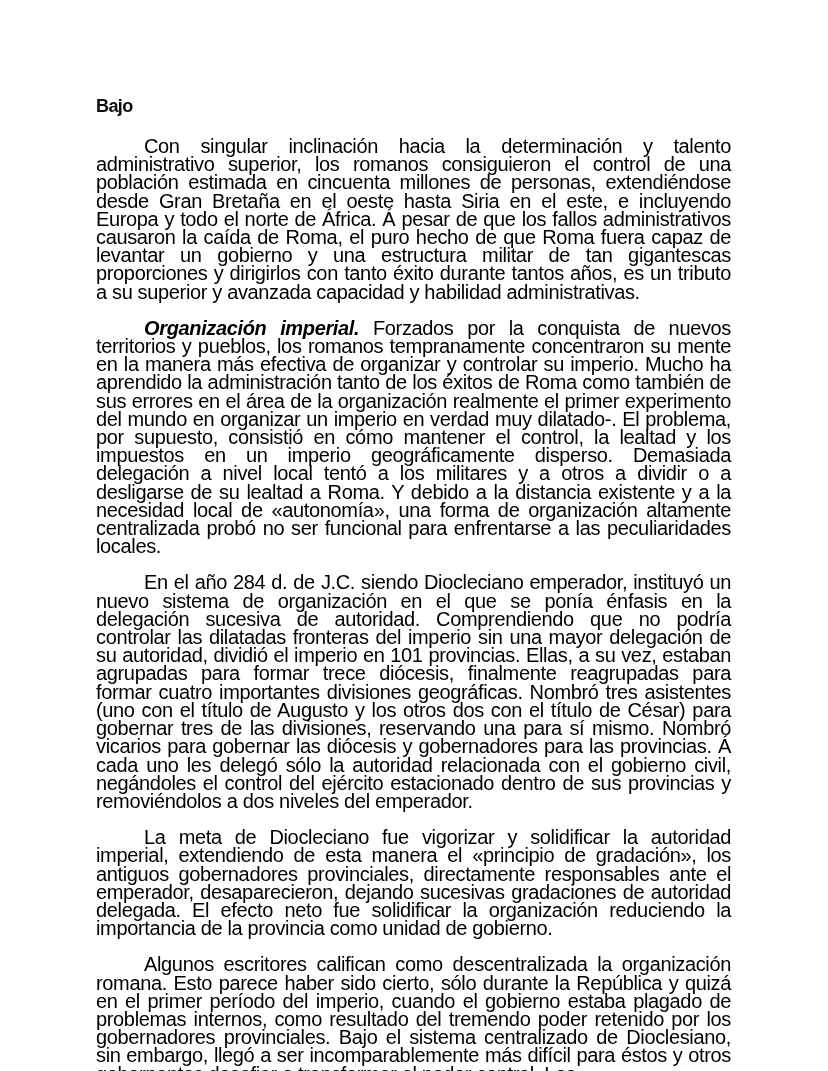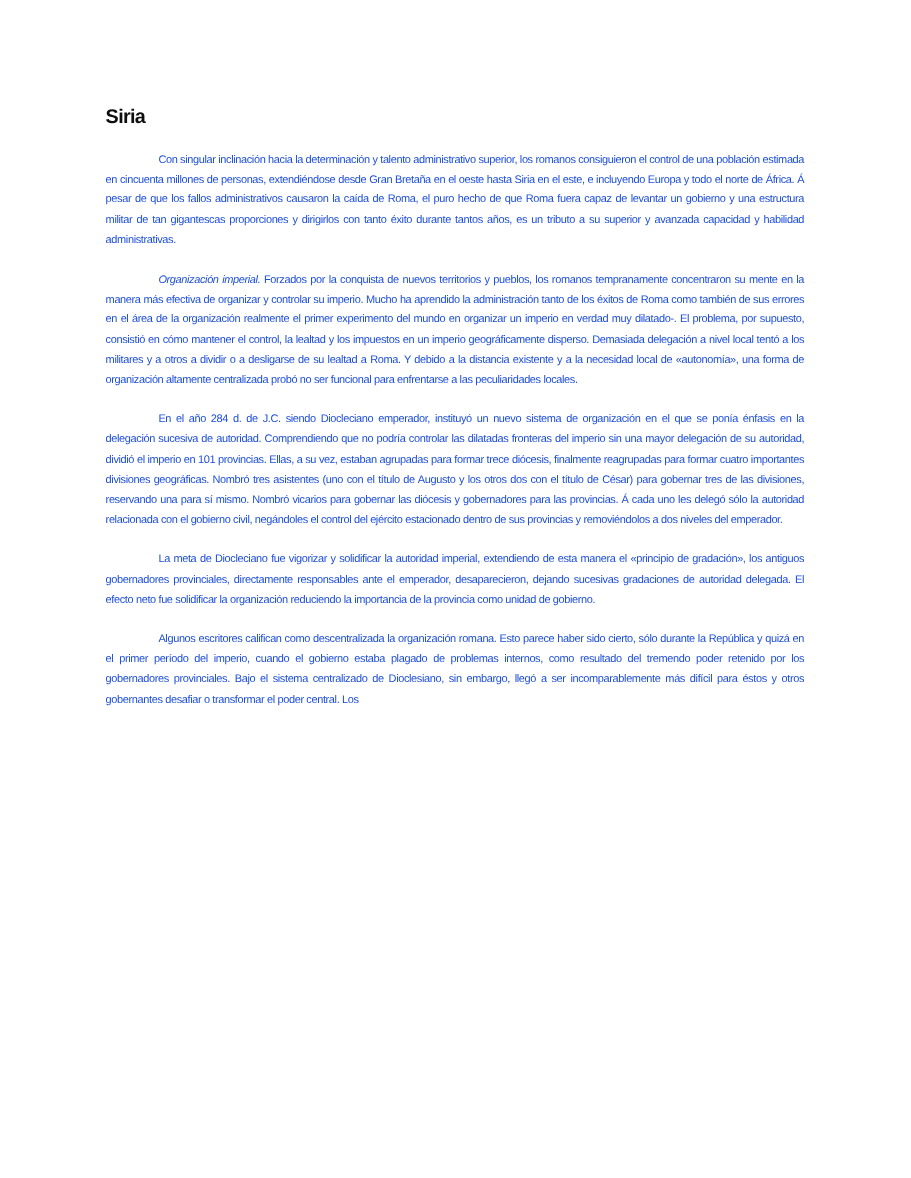"Siria" h2.heading { text: Siria -> Bajo }
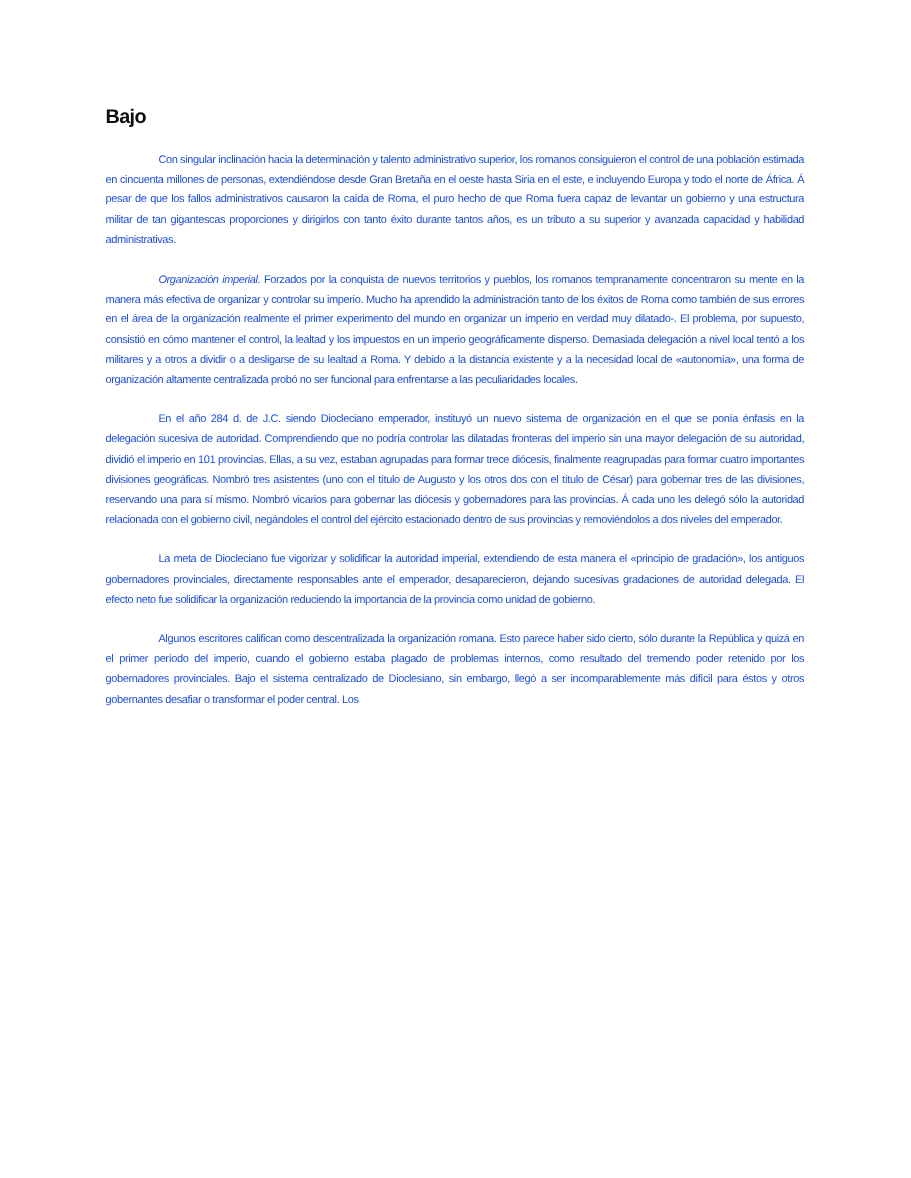"Con singular inclinación hacia la" .para { color: #1d4ed8 -> #000000; font-size: 10px -> 20px }
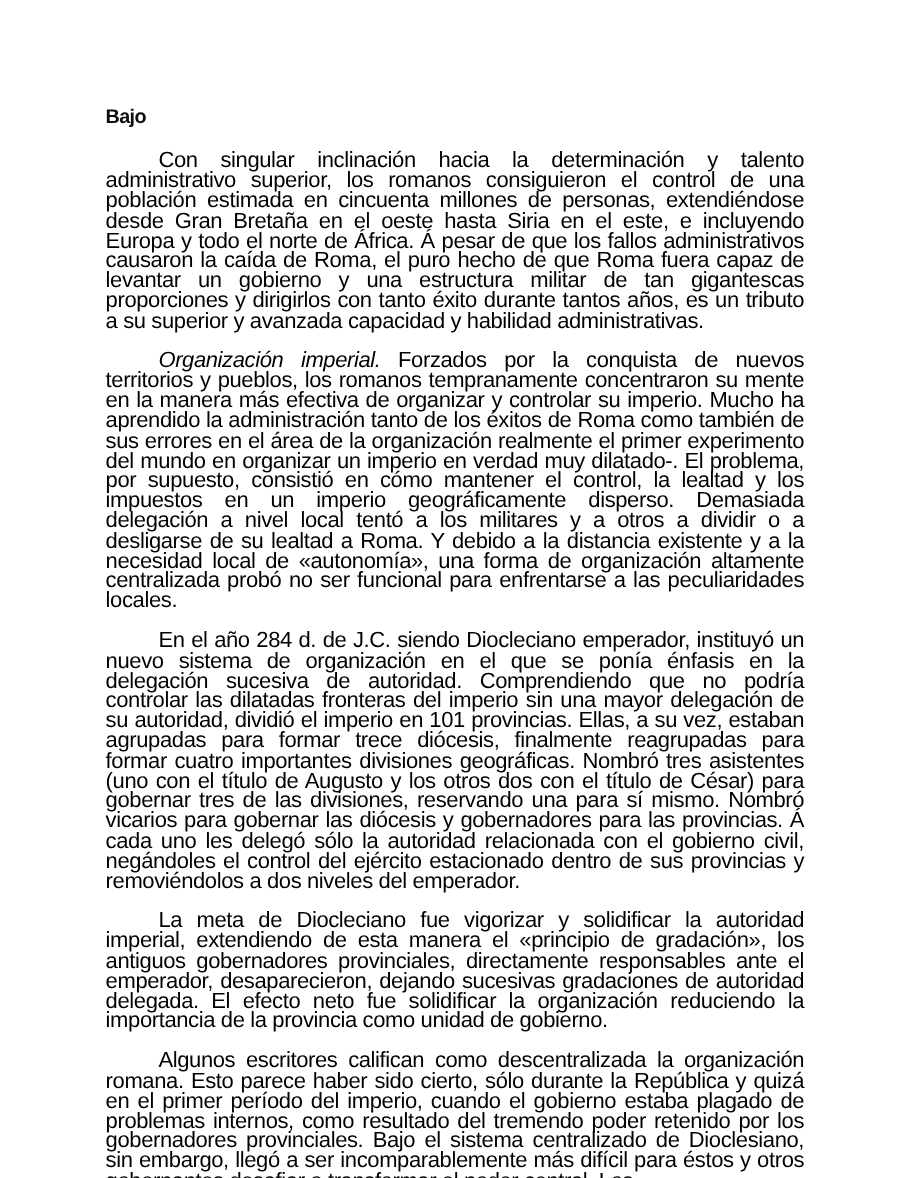"Organización imperial." .para .lead-italic { font-weight: none -> bold }
